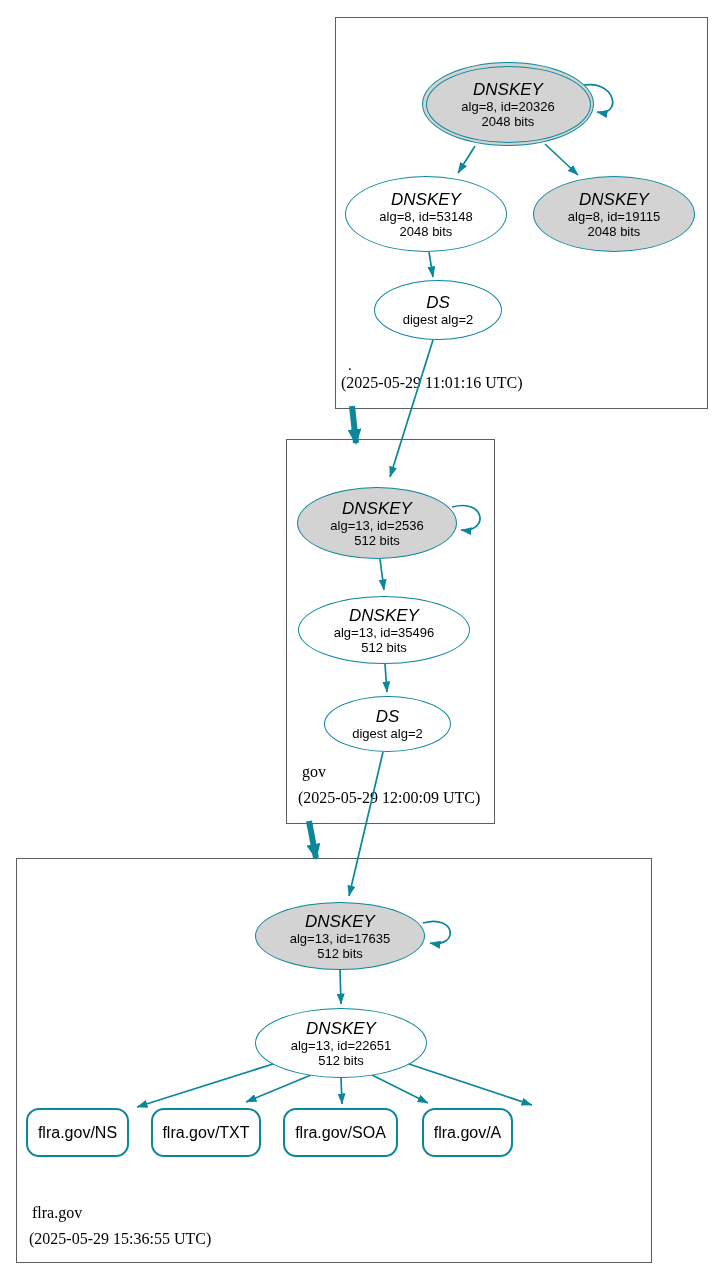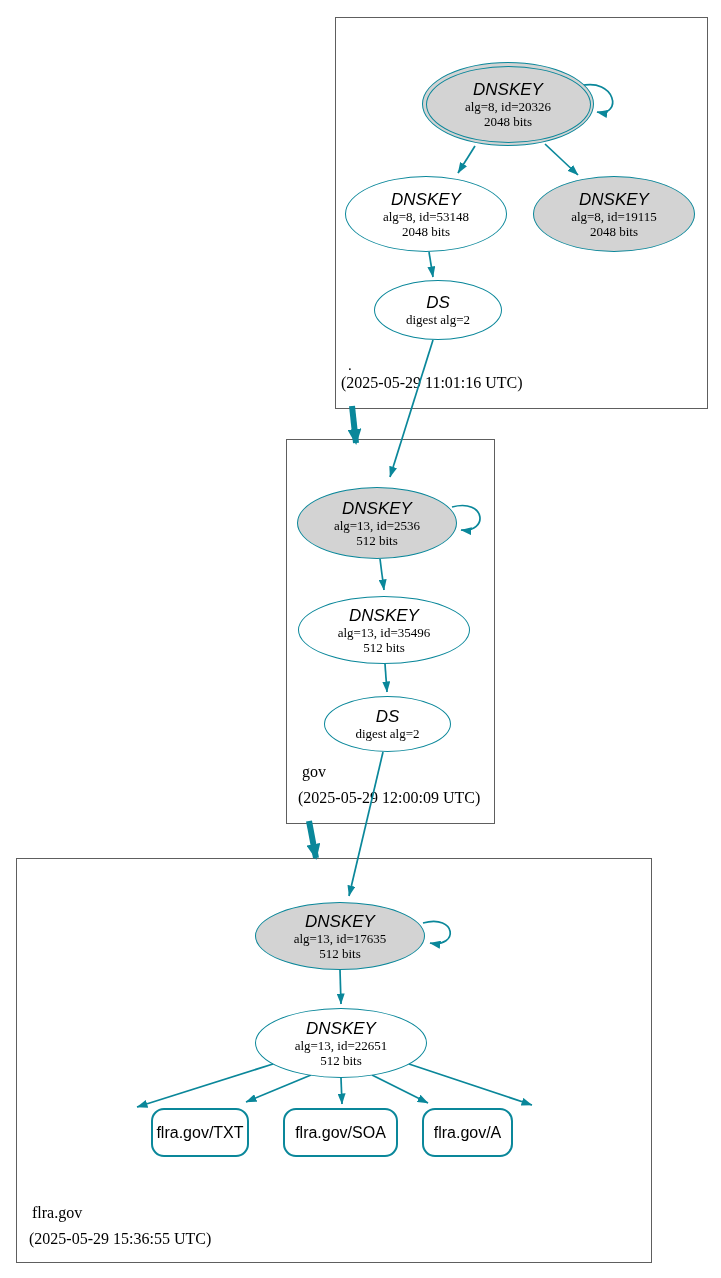"alg=8, id=20326" .node-sub { font-family: Liberation Serif, serif -> Liberation Sans, sans-serif }
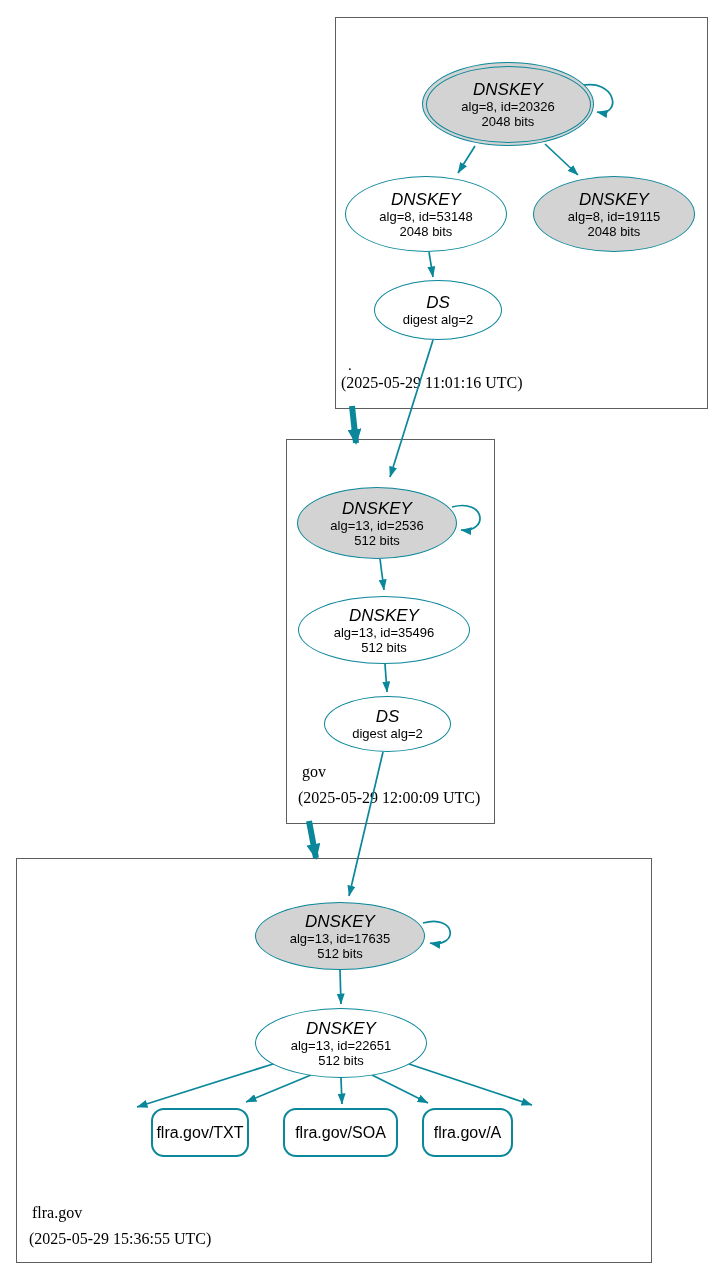"flra.gov/NS" div.rrset { html: none -> <div> <span>flra.gov/NS</span> </div> }
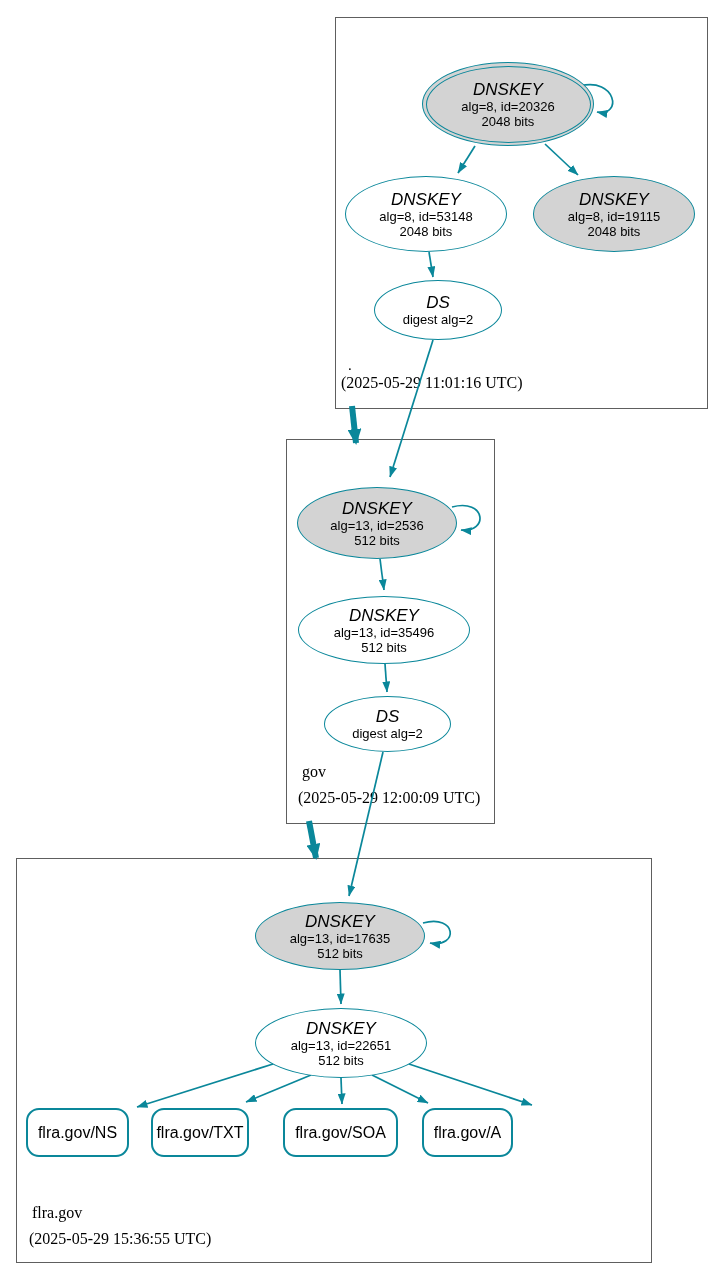"flra.gov/TXT" div.rrset { width: 98px -> 110px }
